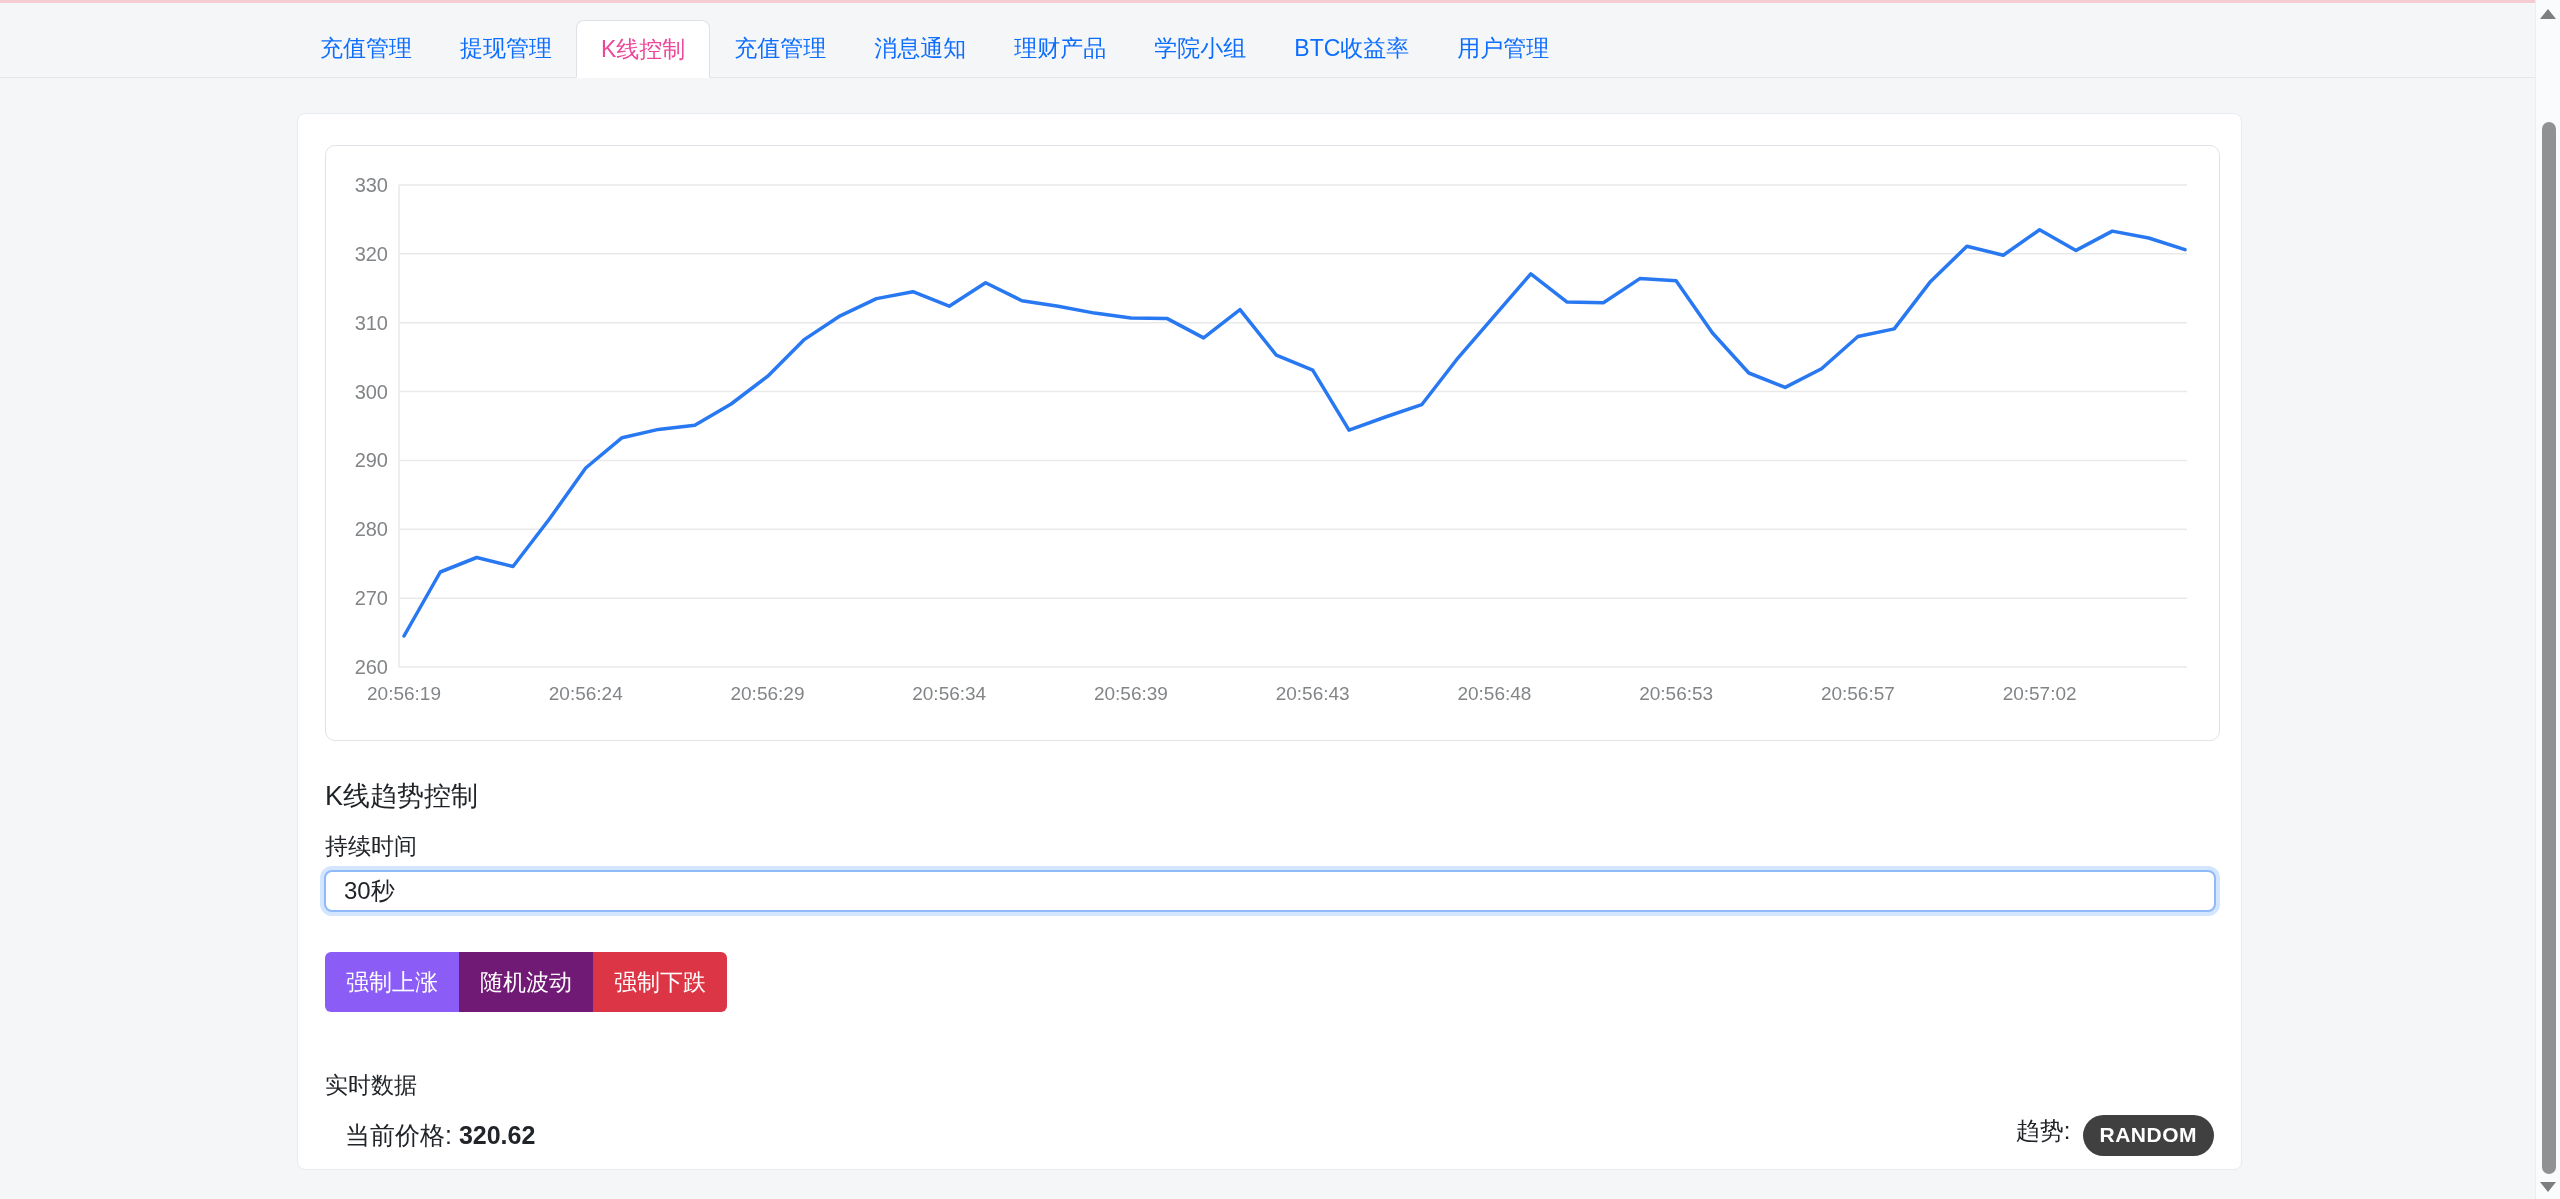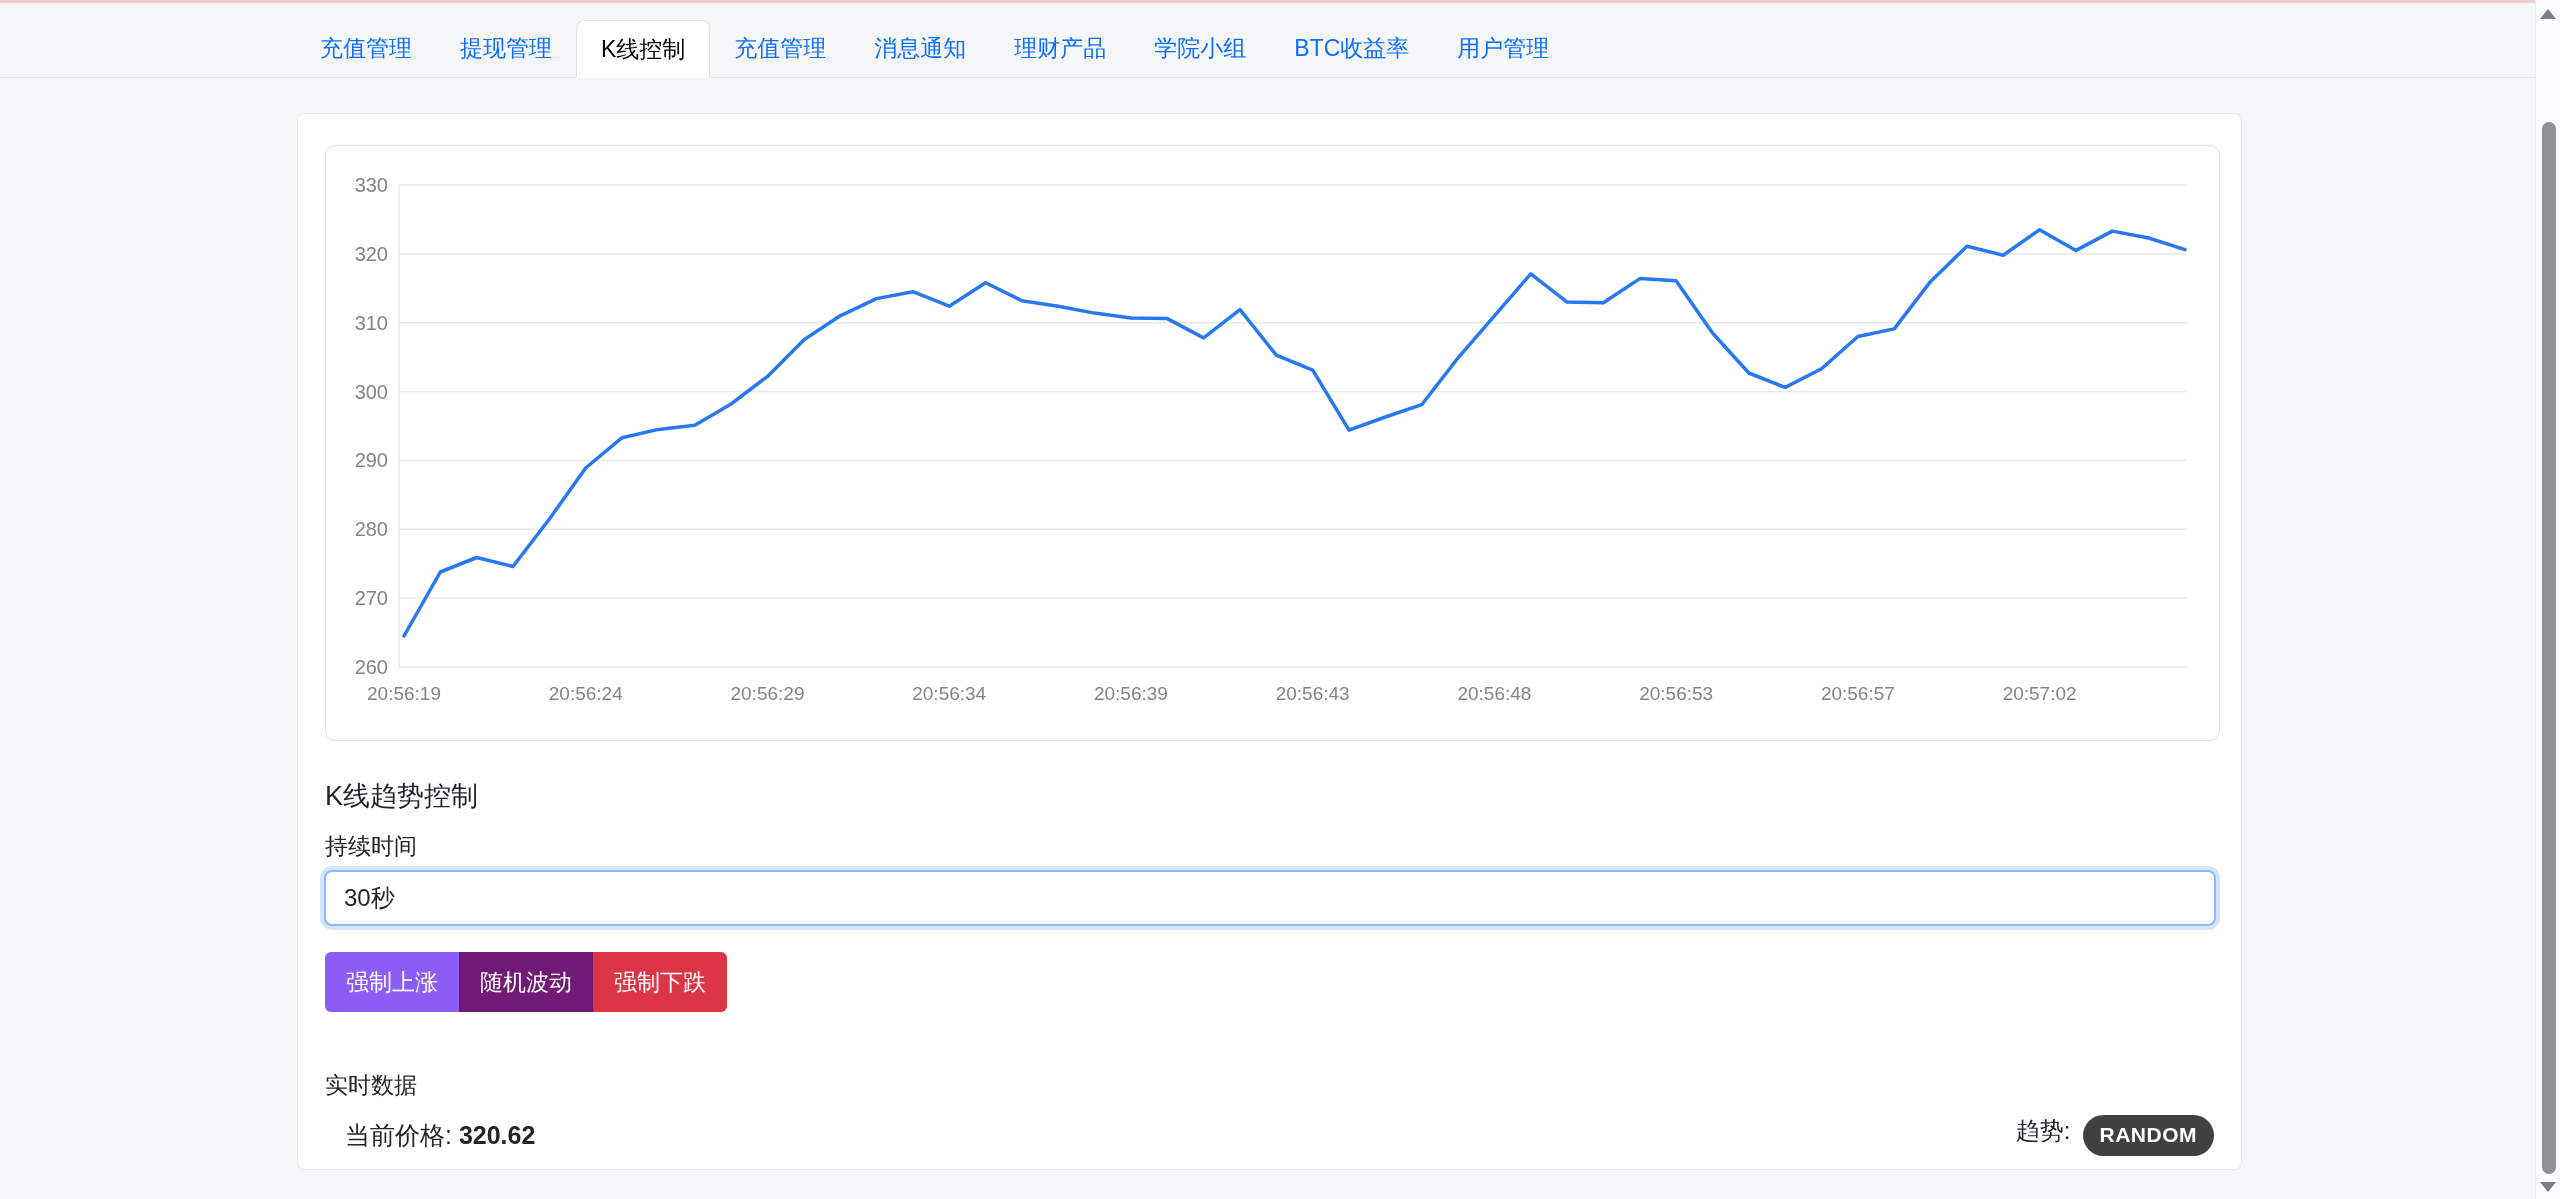"K线控制" .tab.active { color: #000000 -> #ec4899 }
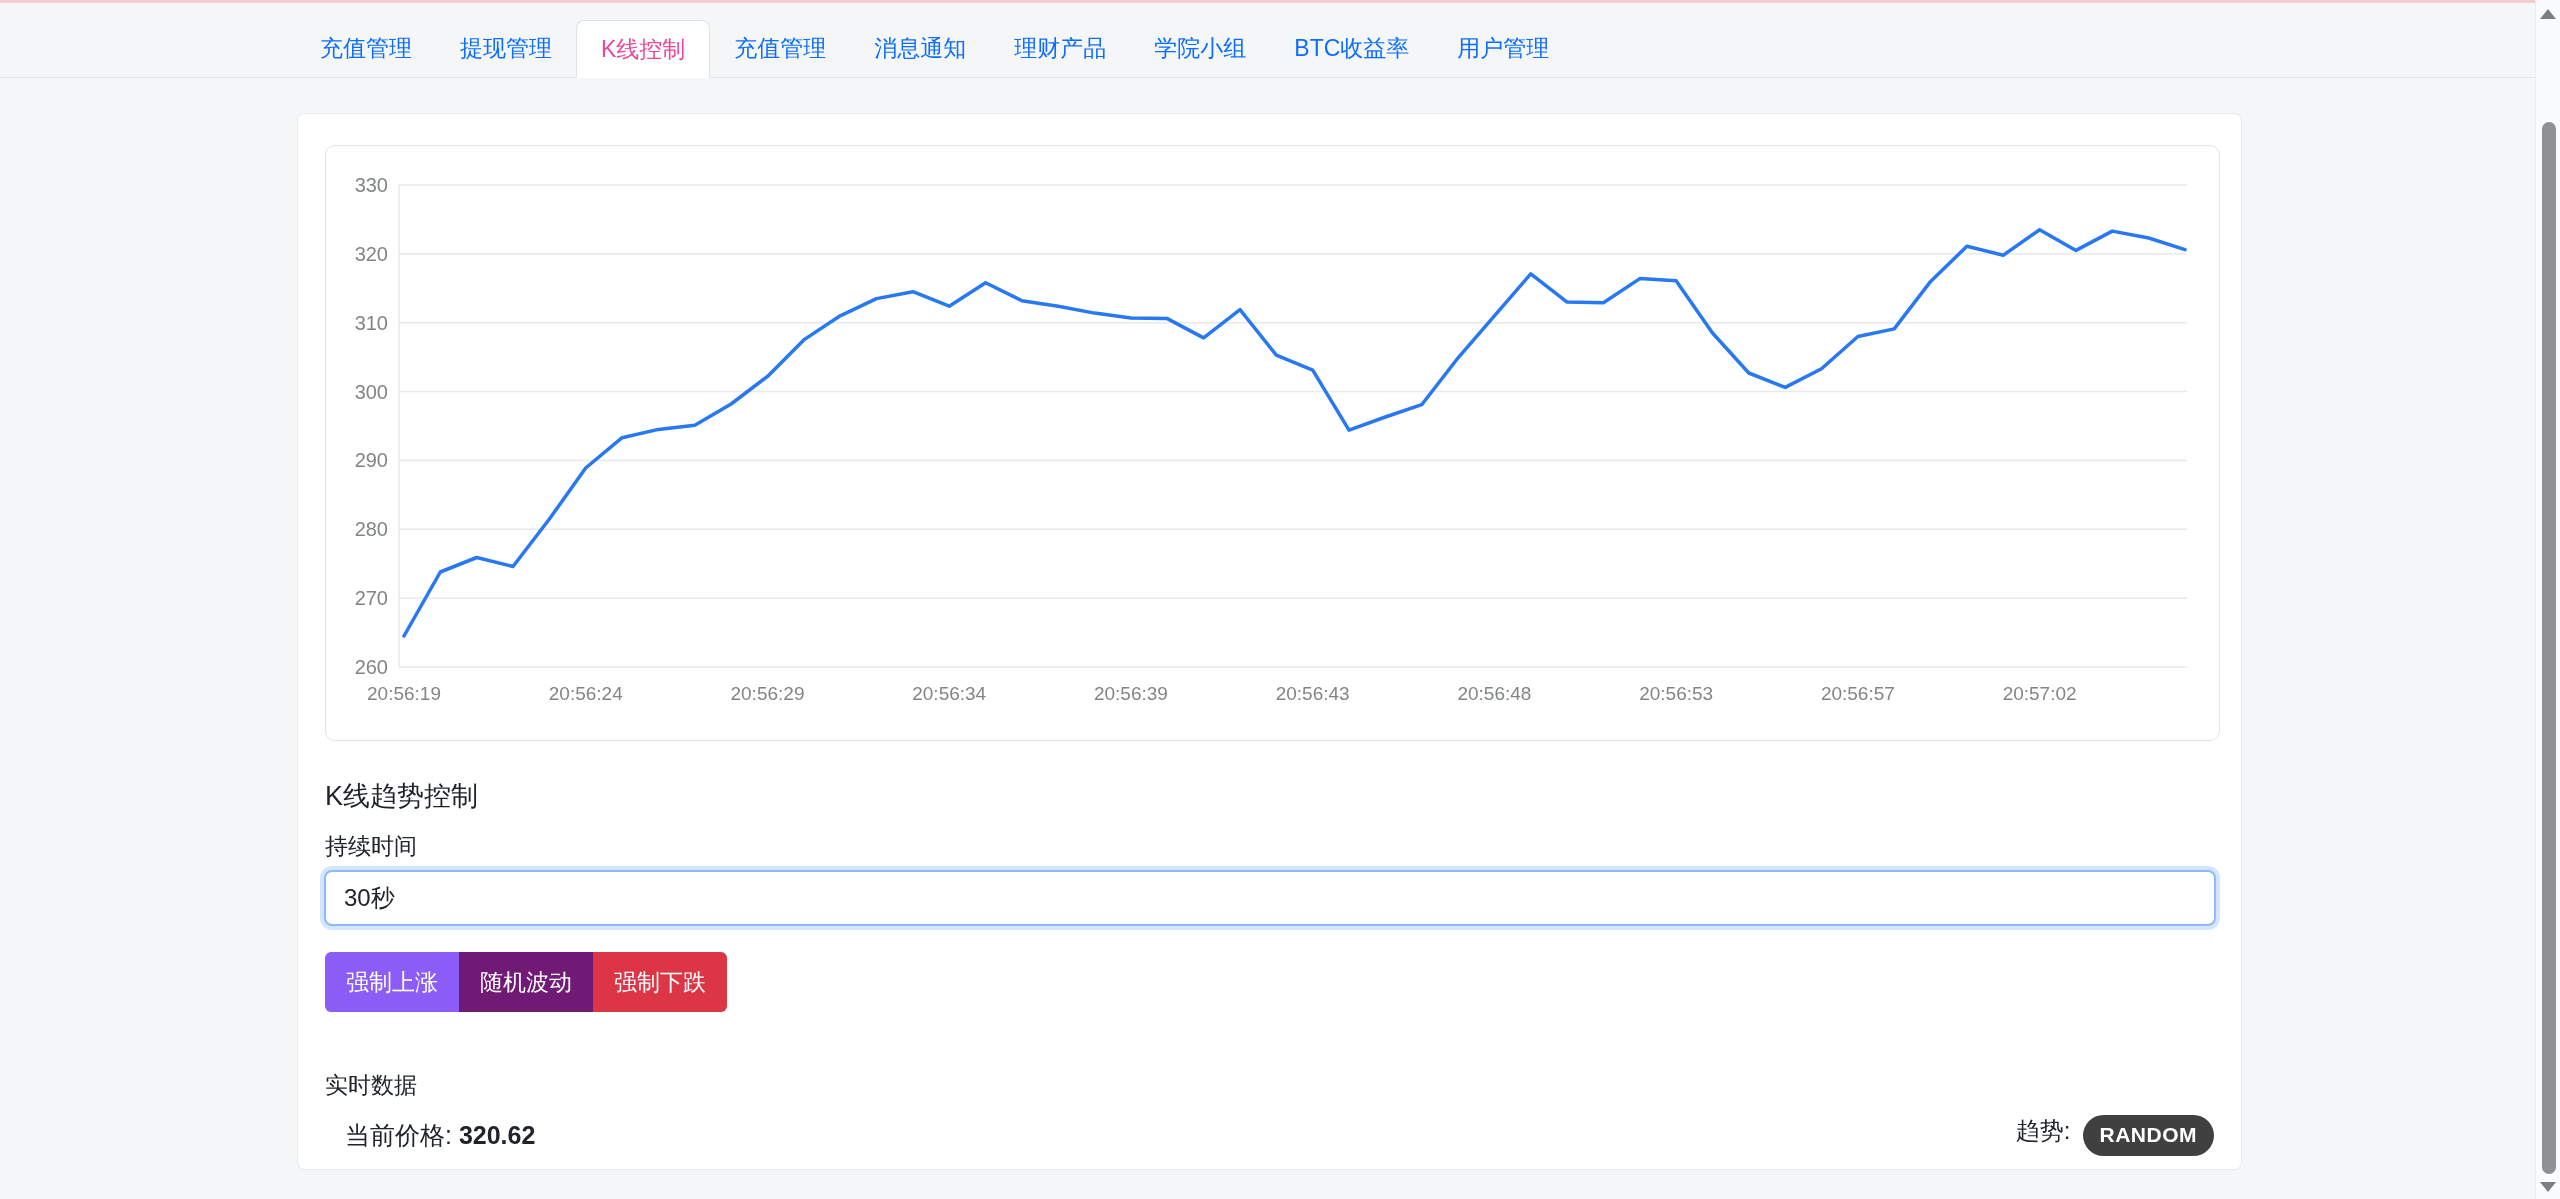"30秒" .duration-input { height: 56px -> 42px }
